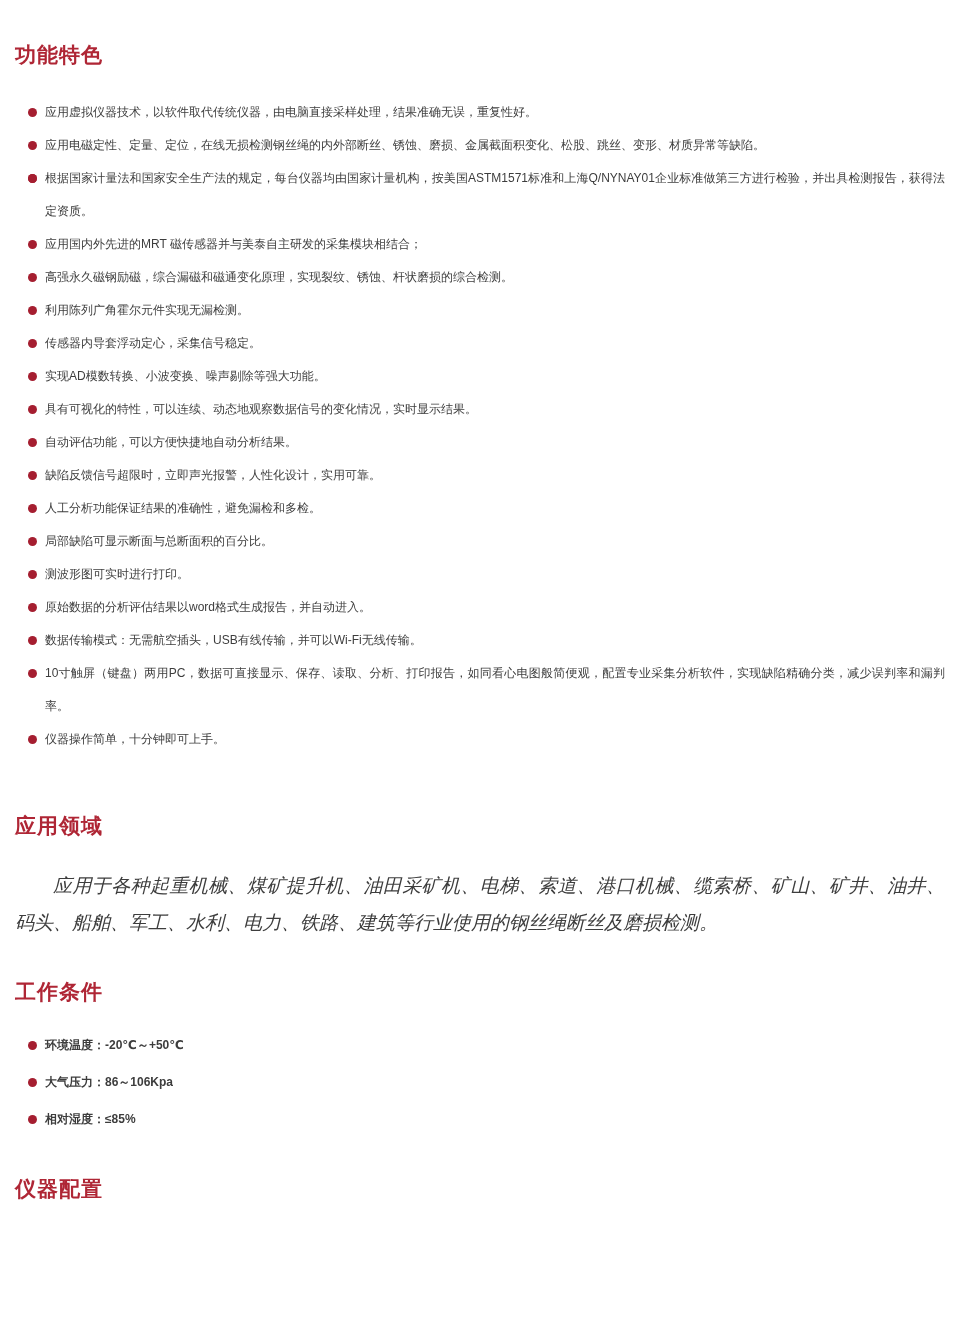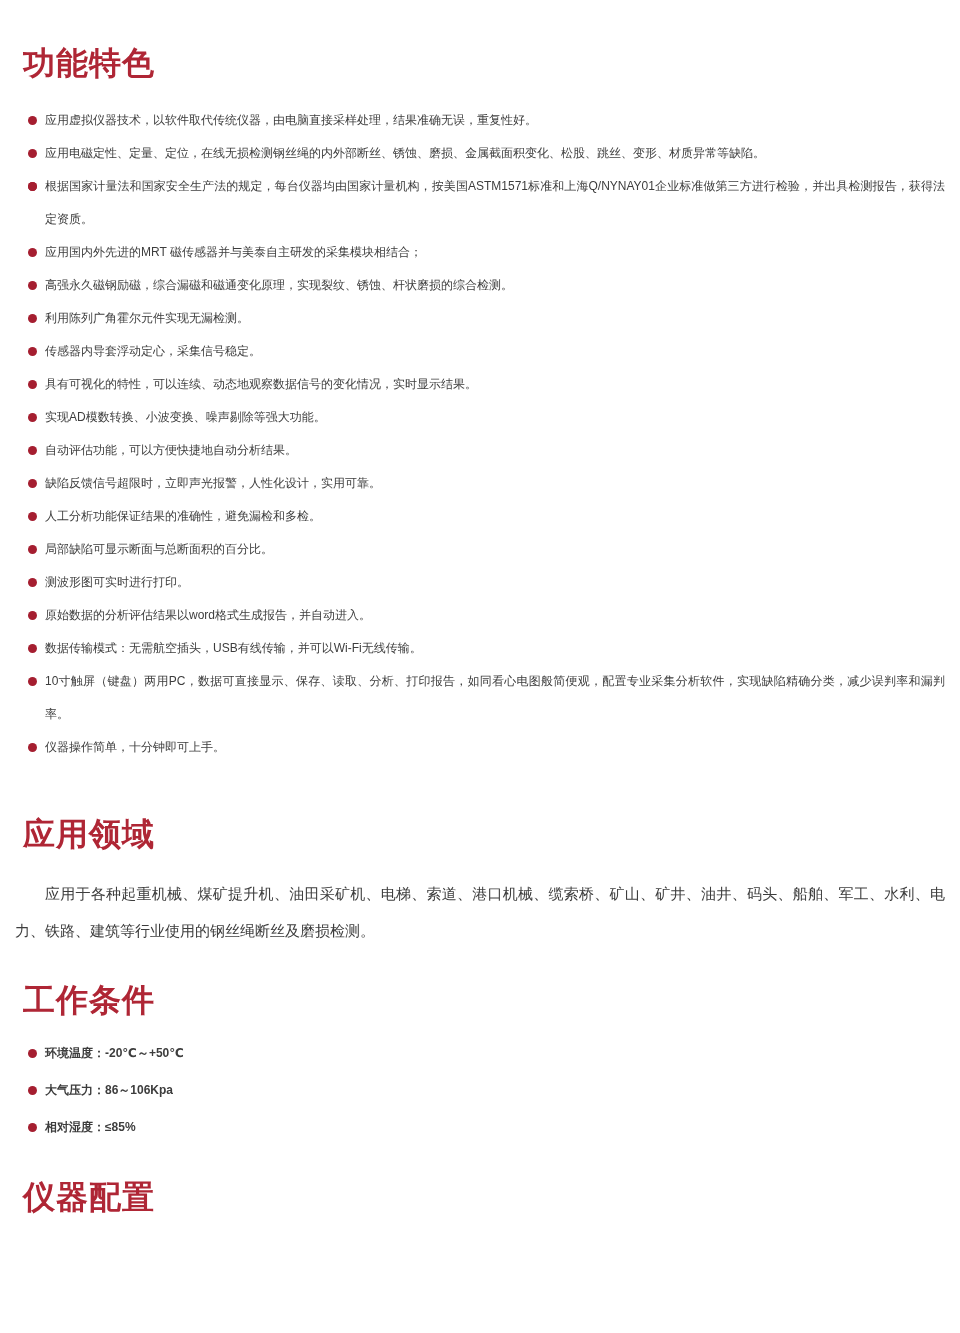"功能特色" .section-title { font-size: 32px -> 21px; margin: 8px -> 0 }
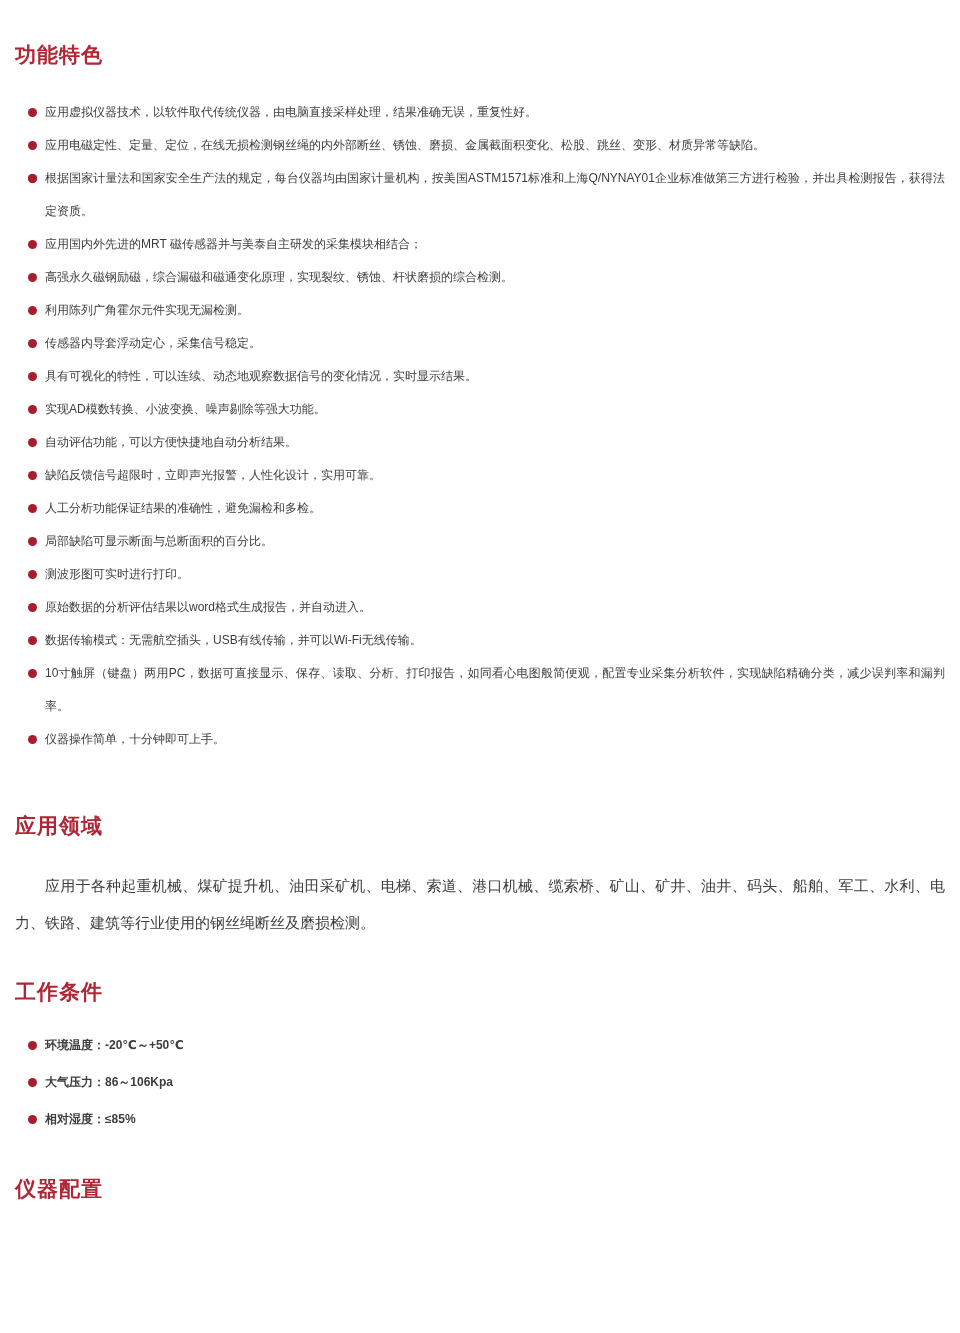"具有可视化的特性，可以连续、动态地观察数据信号的变化情况，实时显示结果。" li { order: before "实现AD模数转换、小波变换、噪声剔除等强大功能。" -> after "实现AD模数转换、小波变换、噪声剔除等强大功能。" }
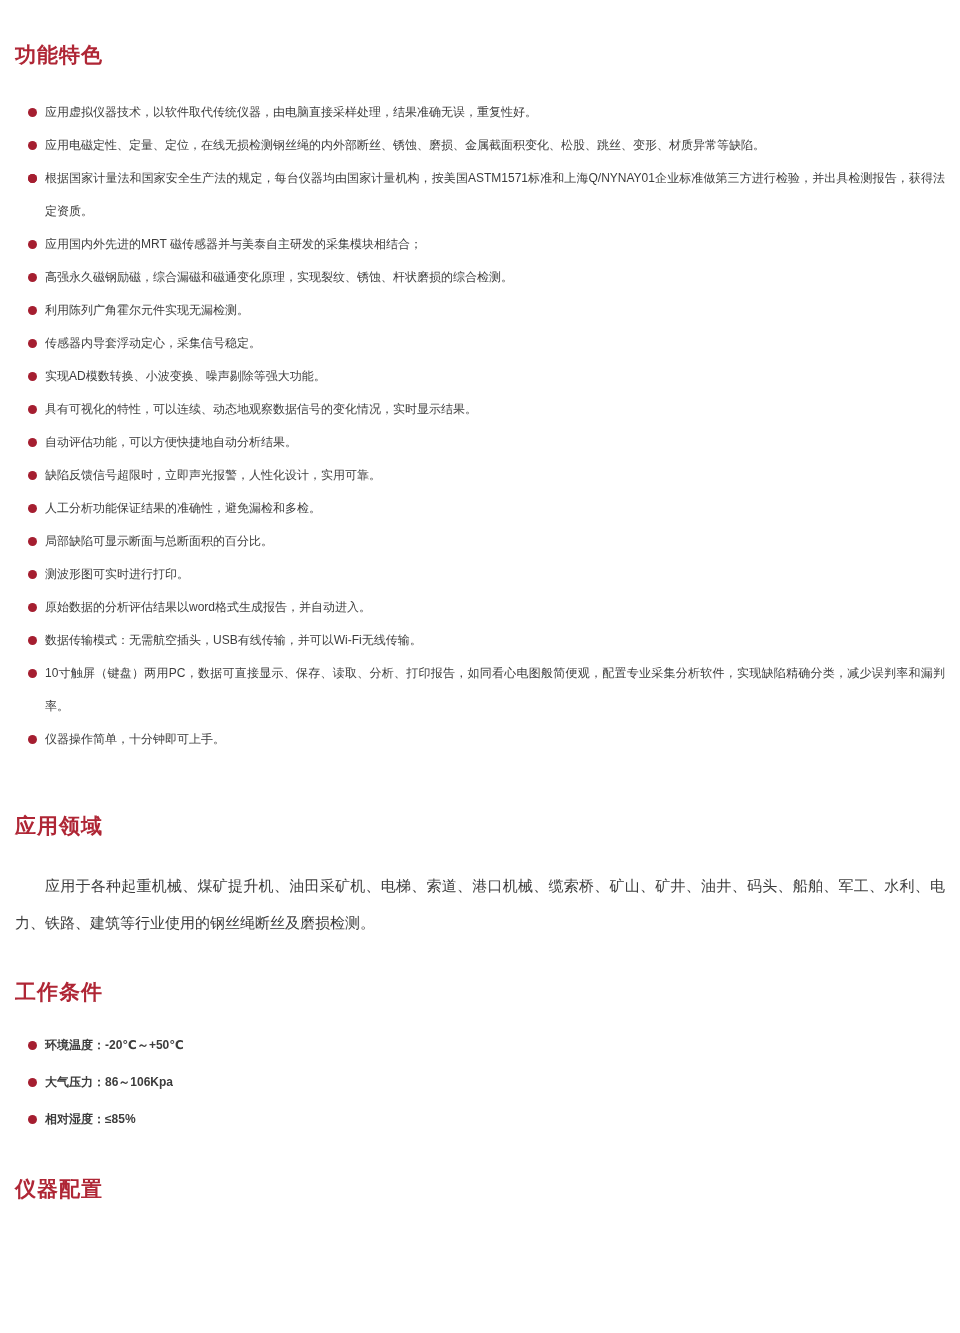"应用于各种起重机械、煤矿提升机、油田采矿机、电梯、索道、港口机械、缆索桥、矿山、" .app-paragraph { font-size: 15px -> 19px; font-style: none -> italic }
